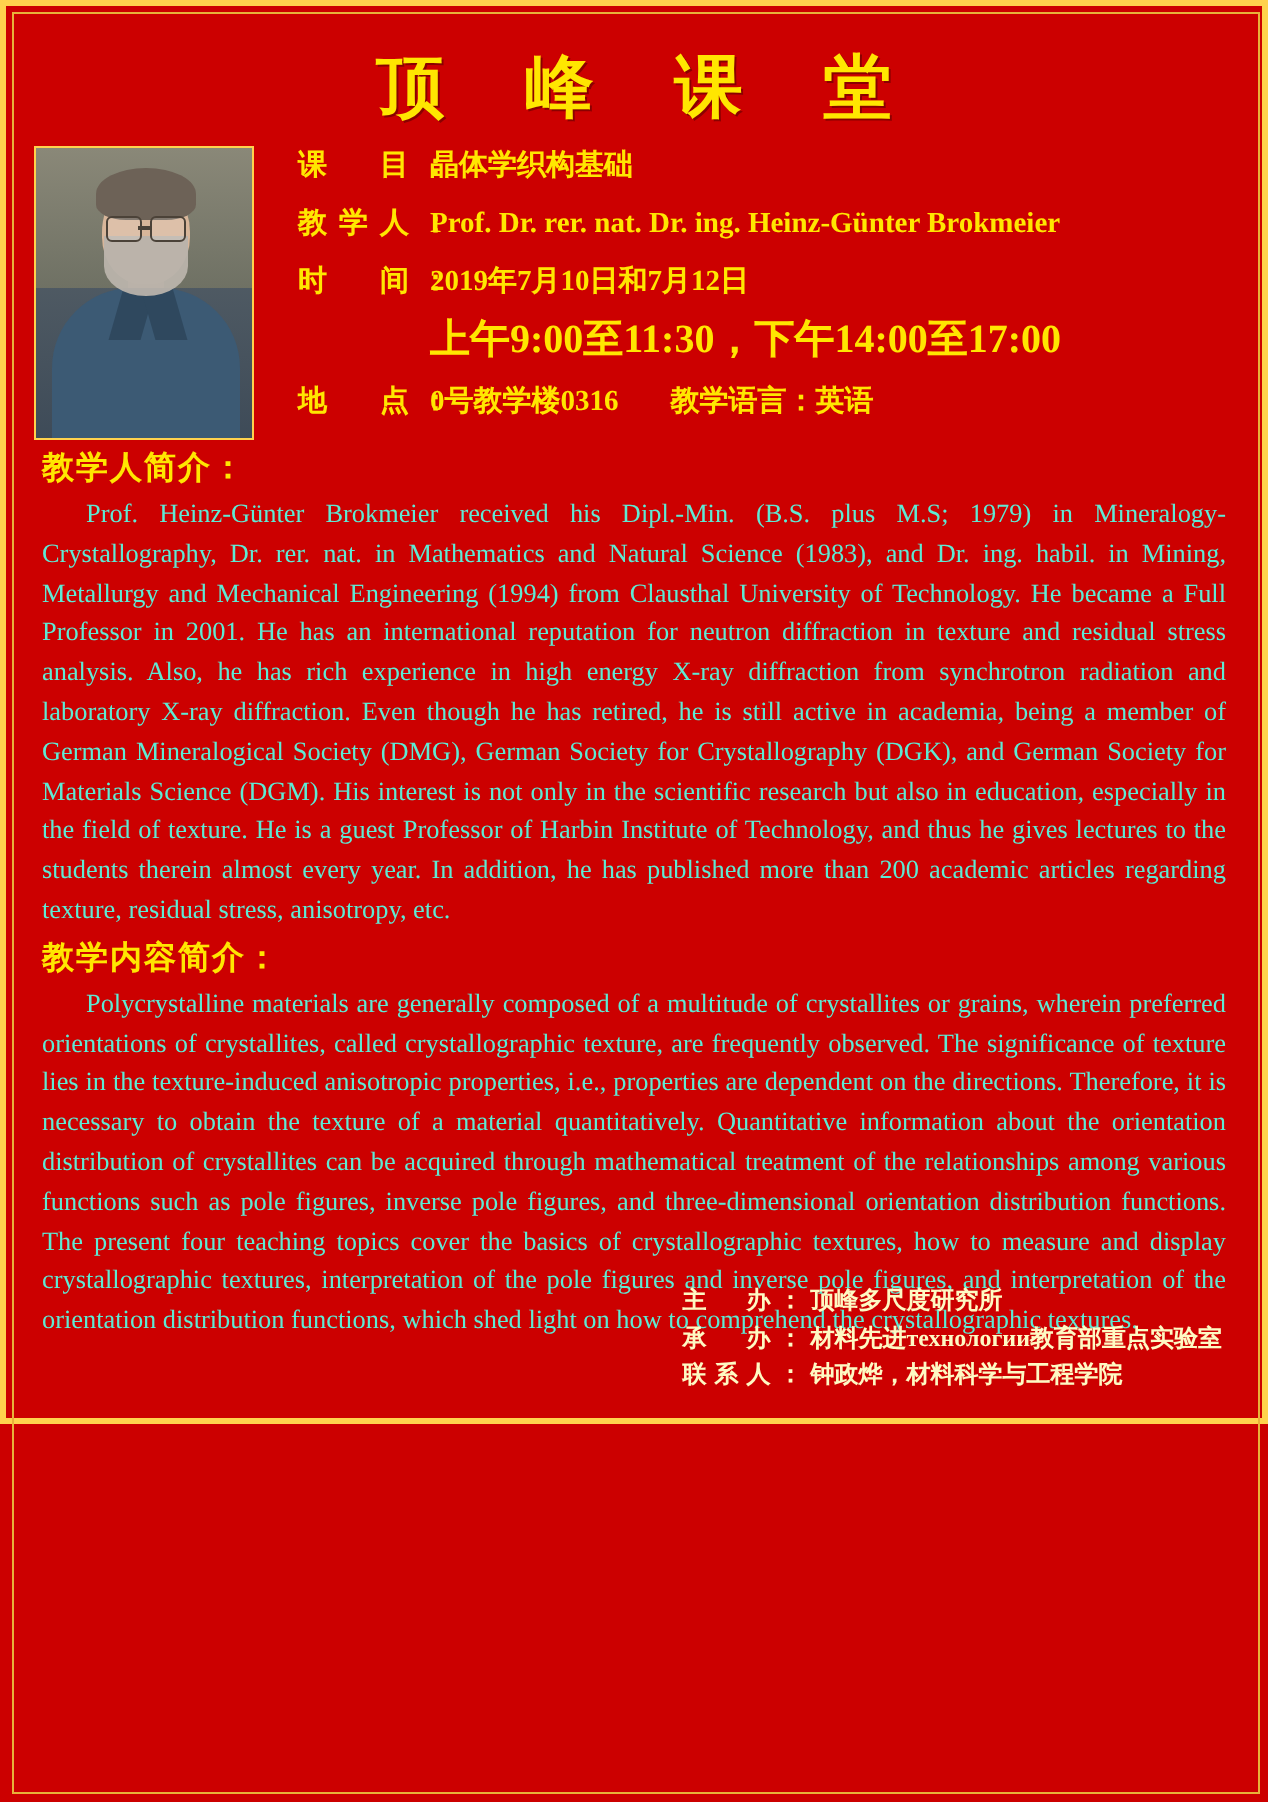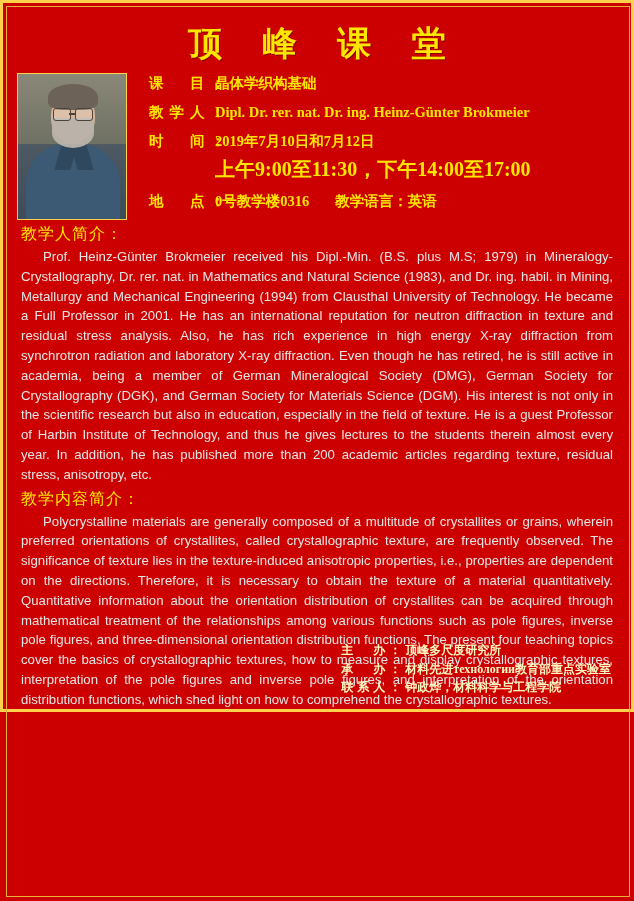"Dipl. Dr. rer. nat. Dr." span.val { text: Dipl -> Prof }
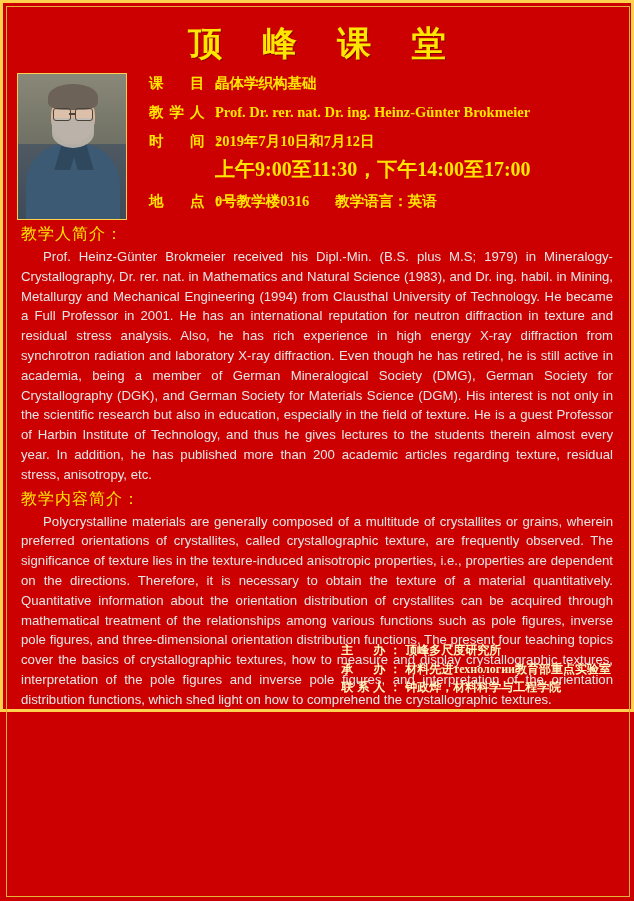"教学人简介：" .section-head { font-weight: normal -> bold }
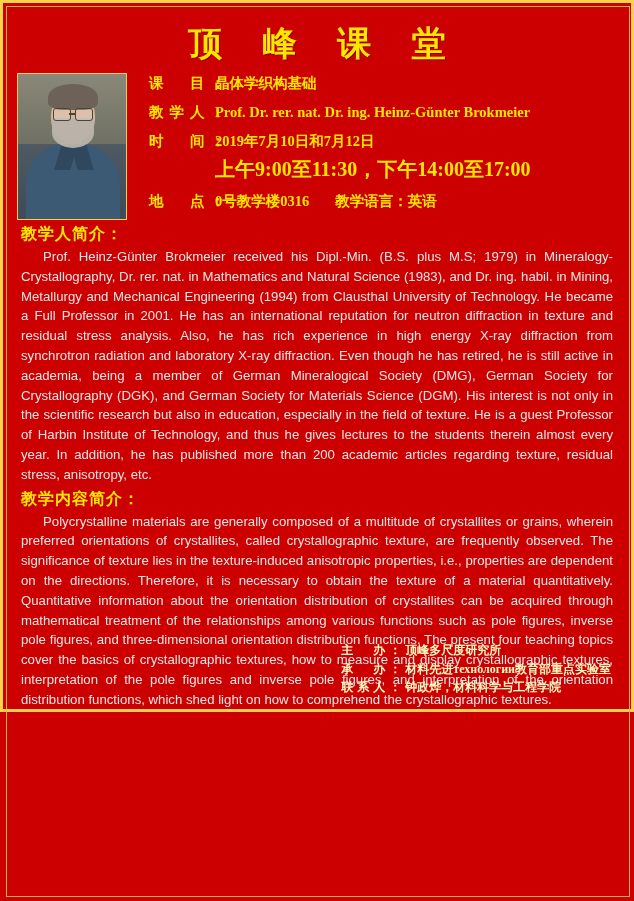"Prof. Heinz-Günter Brokmeier received" .body-text { color: #e5e5e5 -> #5eead4; font-family: Liberation Sans, sans-serif -> Liberation Serif, serif }
